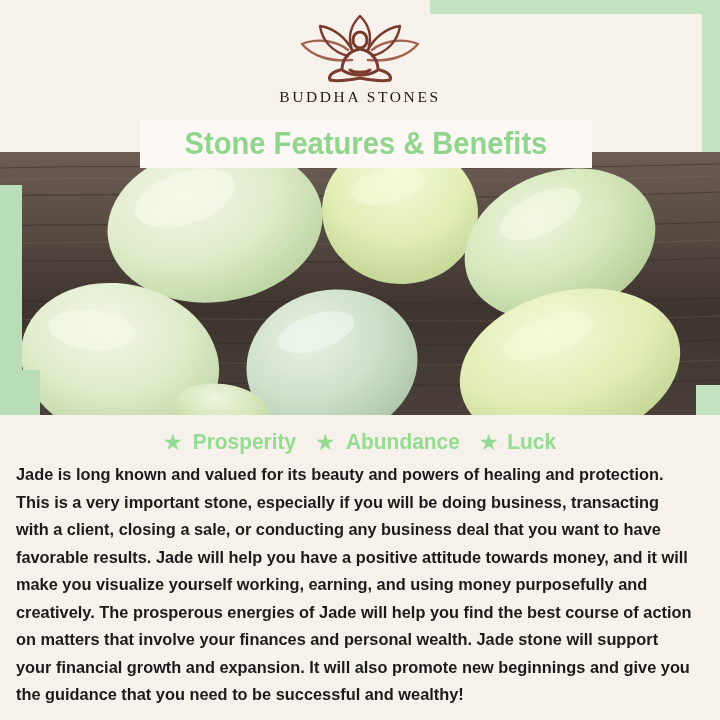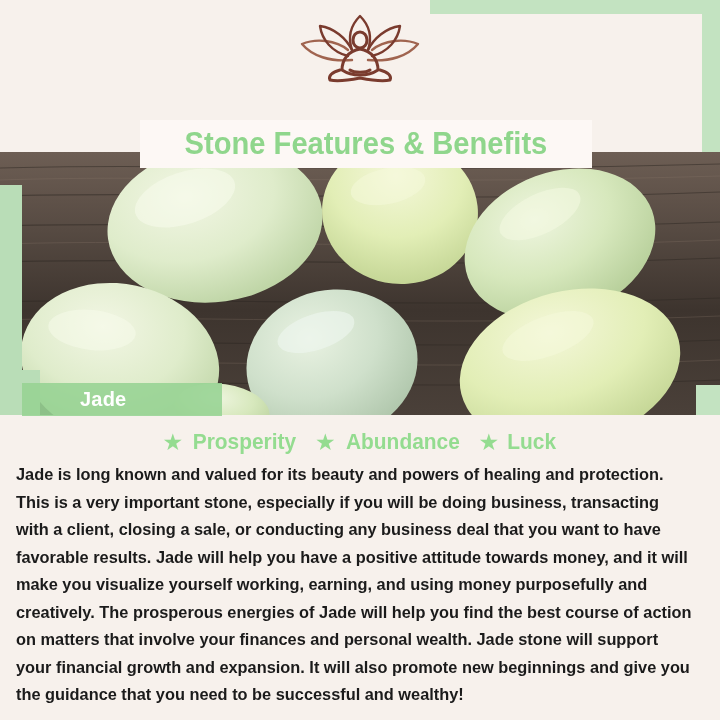"BUDDHA STONES" div.logo-text { html: none -> <div>BUDDHA STONES</div> }
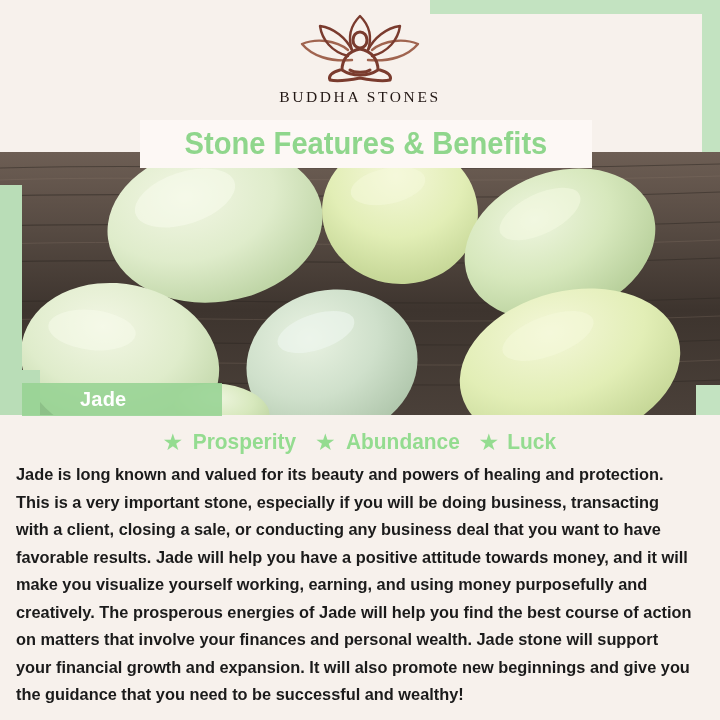"Jade" div.jade-banner { html: <div> <span>Jade</span> </div> -> none }
